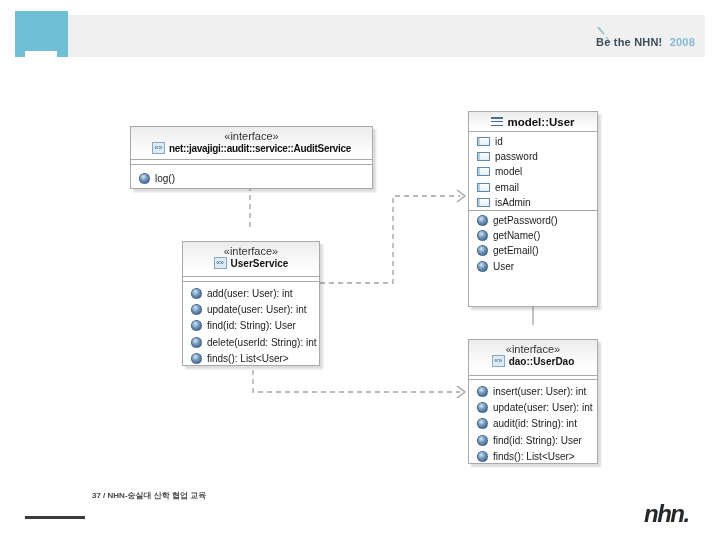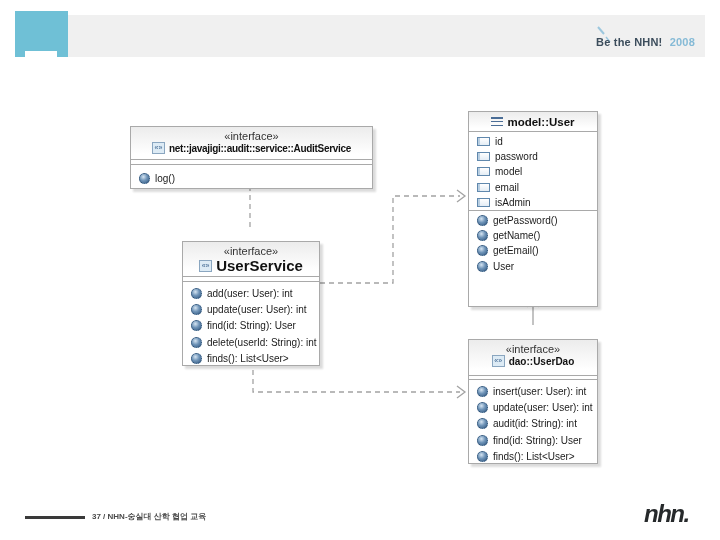"UserService" #box-userservice .class-name { font-size: 15px -> 10px }
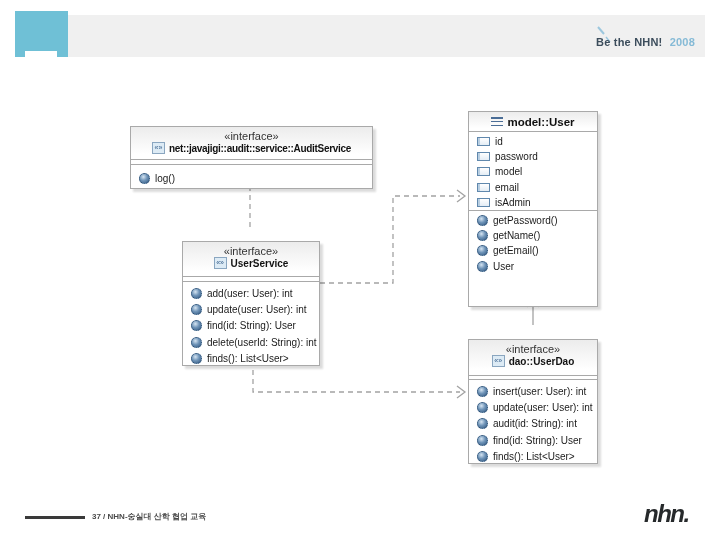"37 / NHN-숭실대 산학 협업" #footer-info { top: 511px -> 490px }
